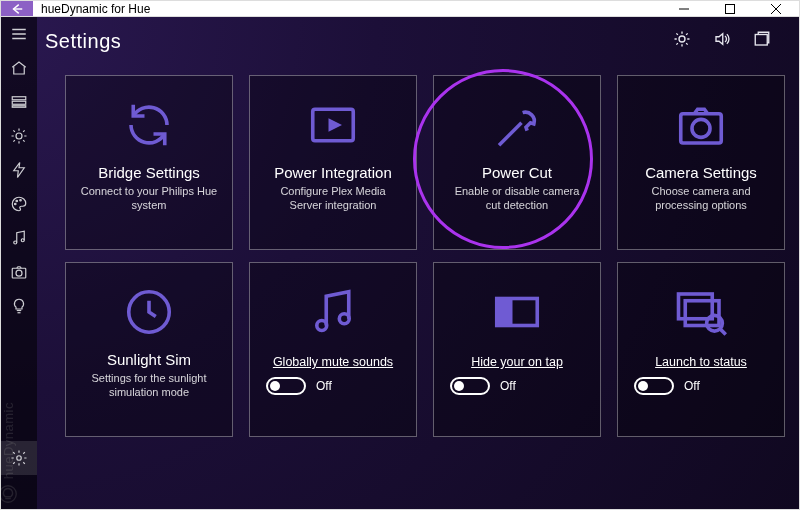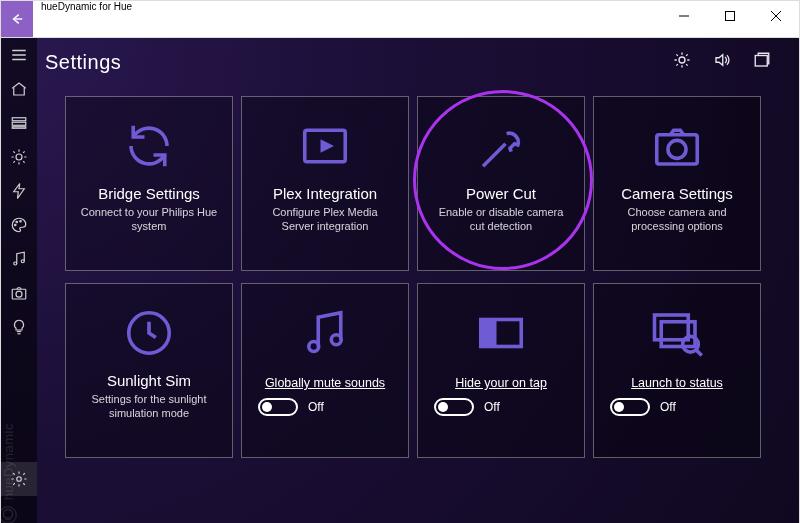"hueDynamic for Hue" .titlebar { align-items: flex-start -> center; font-size: 10px -> 12px; height: 38px -> 17px }
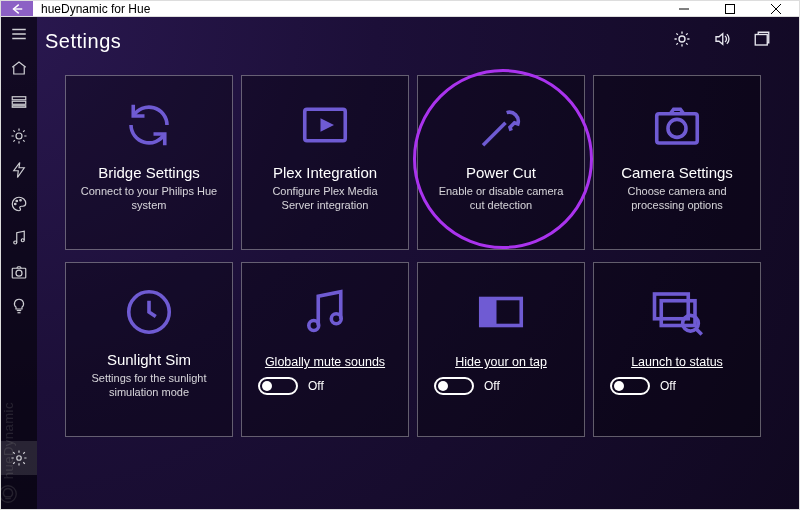"Bridge Settings" .grid { gap: 12px 8px -> 12px 16px }
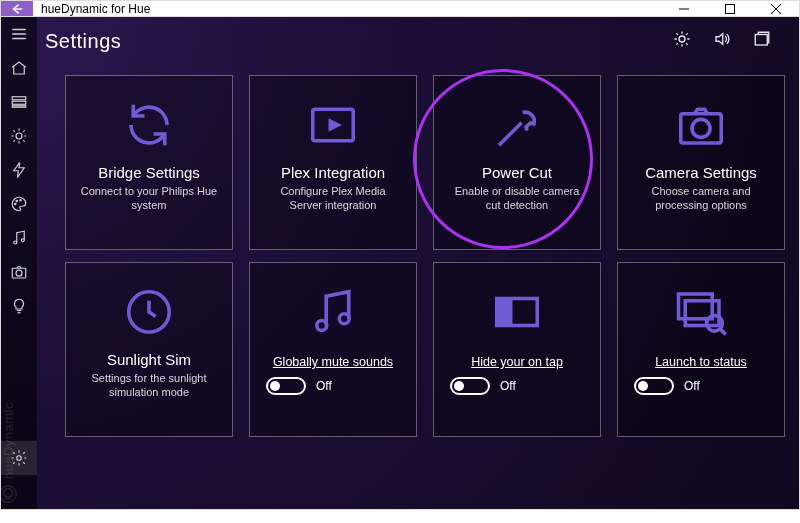"Plex Integration" div.t-title { text: Plex -> Power }
